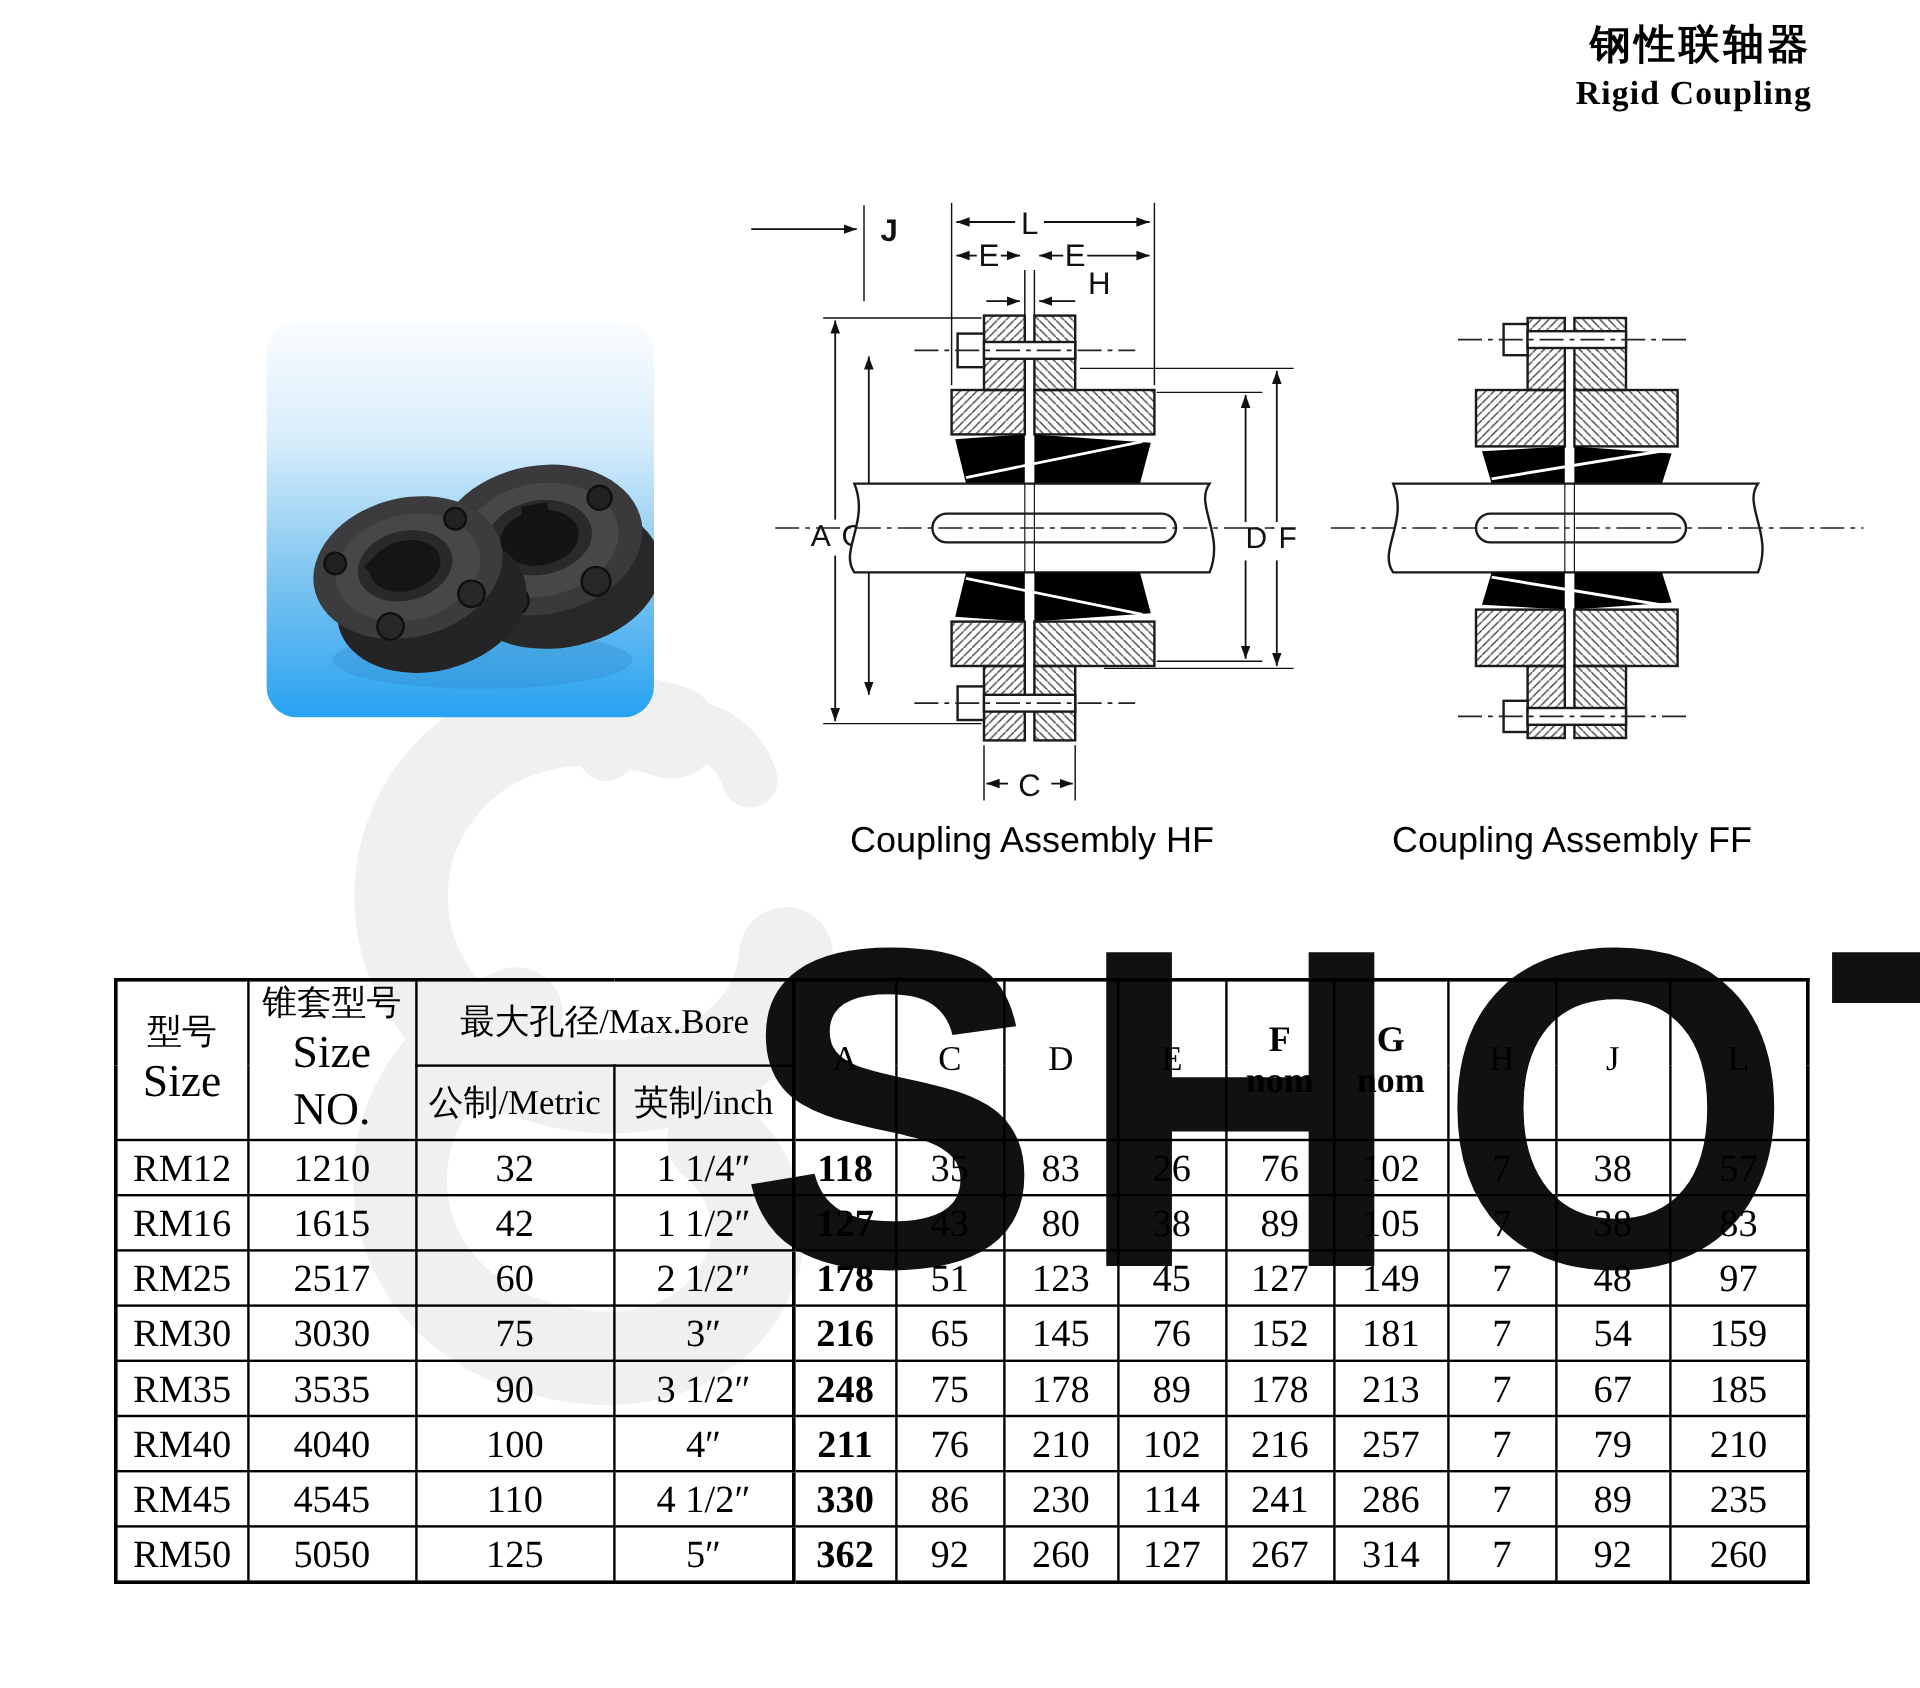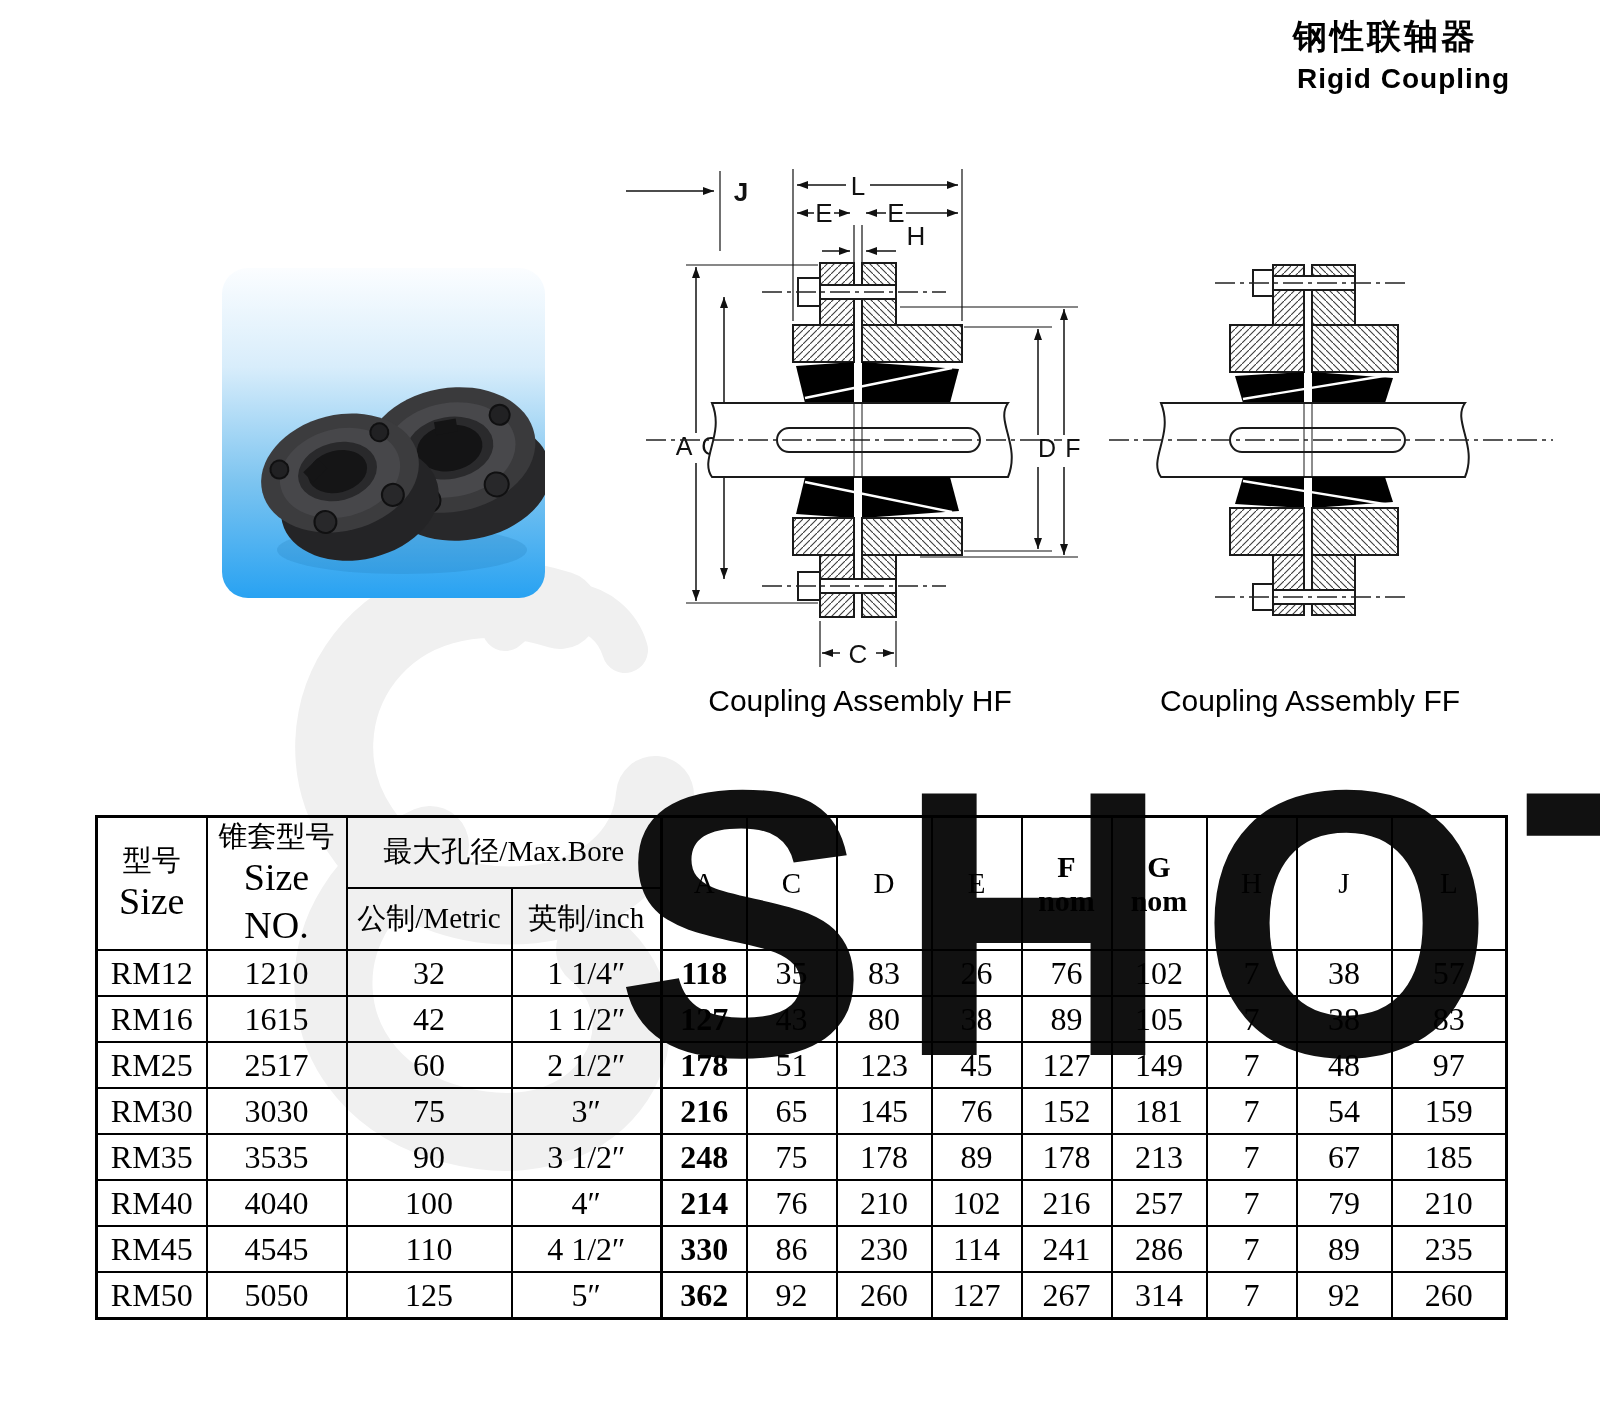"钢性联轴器" .titles { font-family: Liberation Sans, sans-serif -> Liberation Serif, serif; text-align: center -> right }
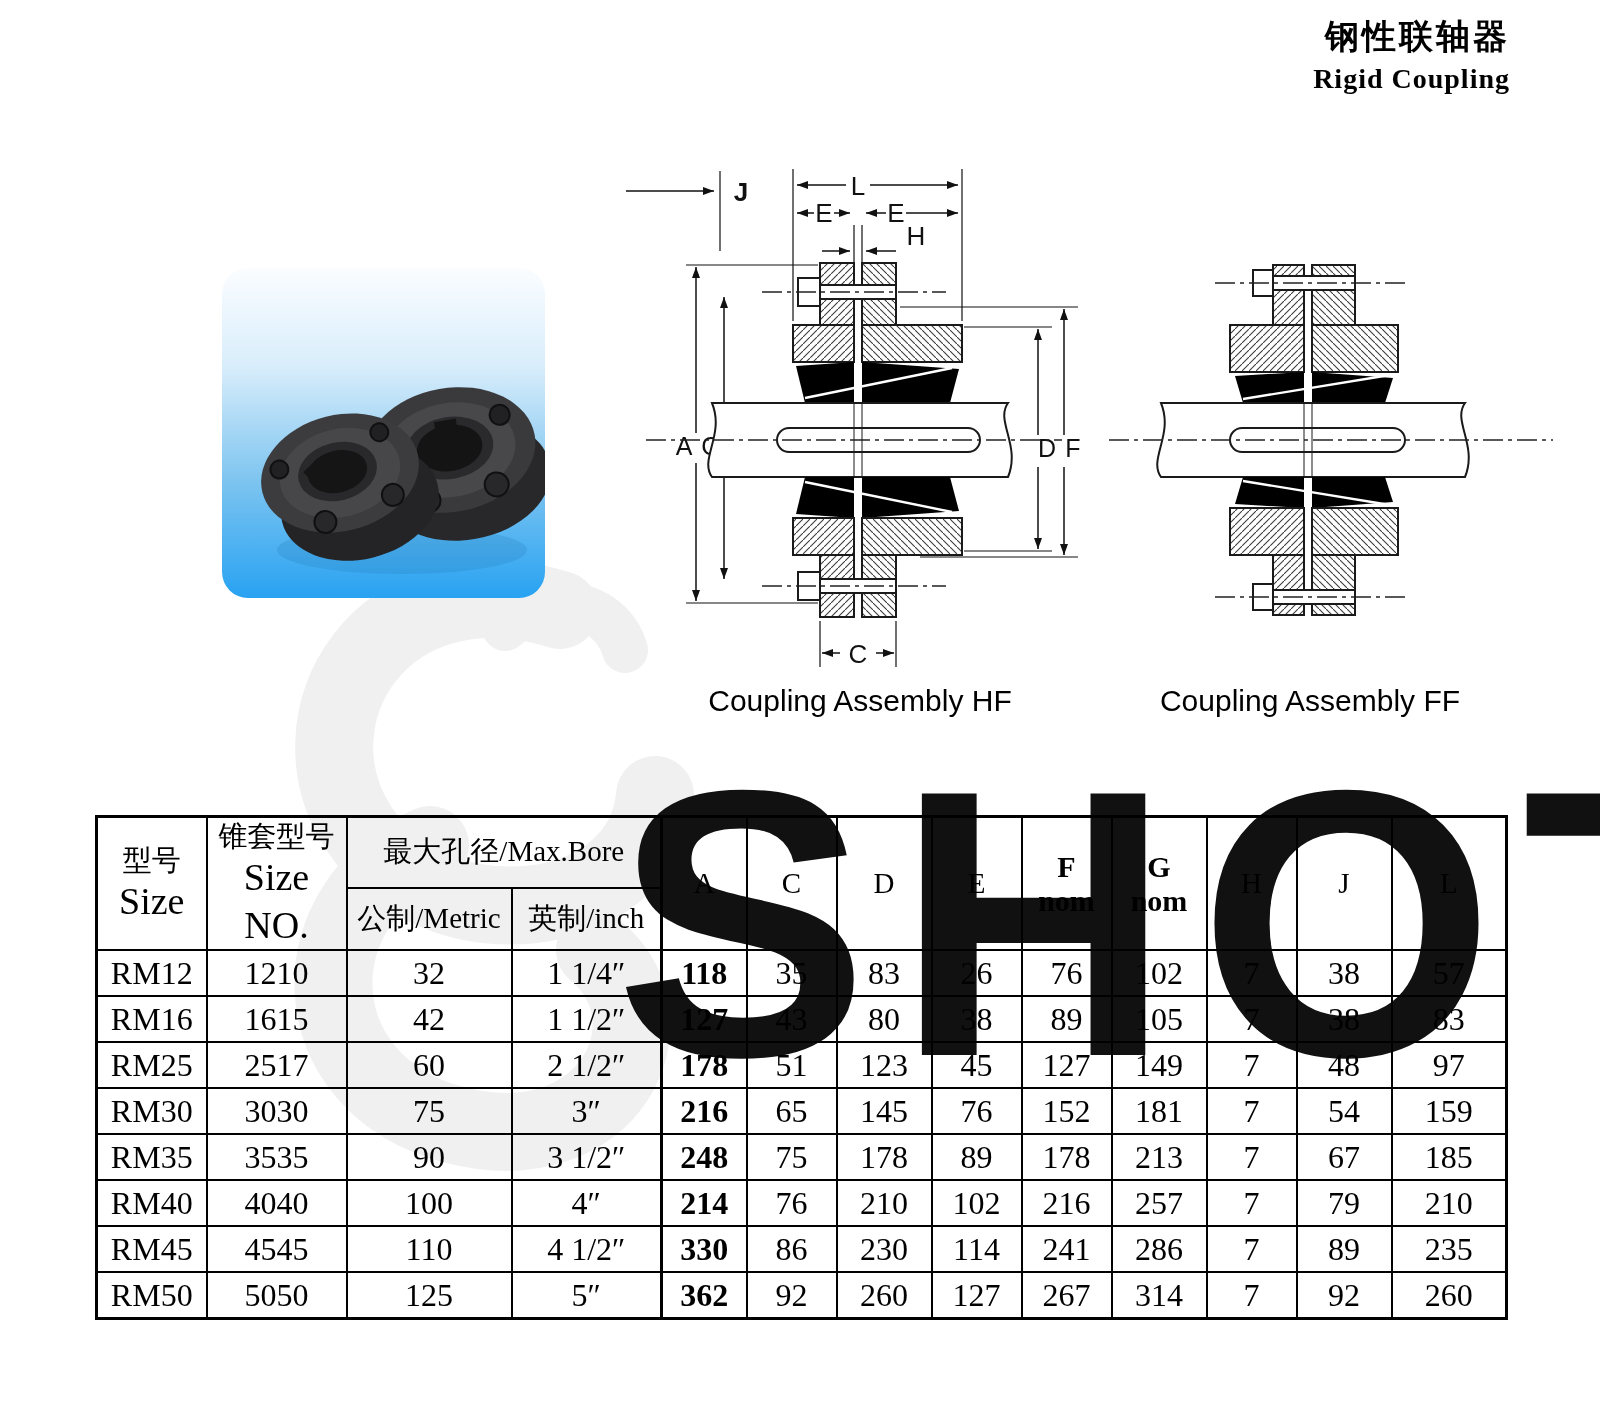"214" td.grp-left { text: 214 -> 211 }
